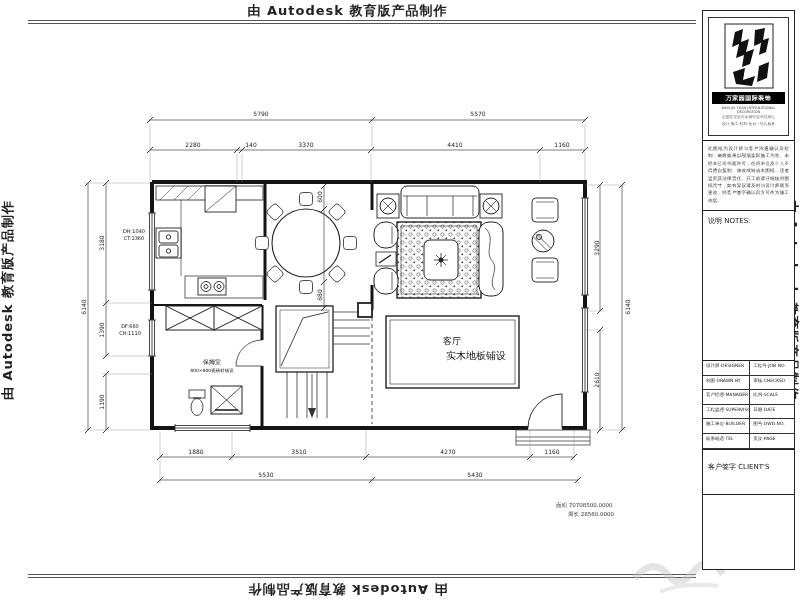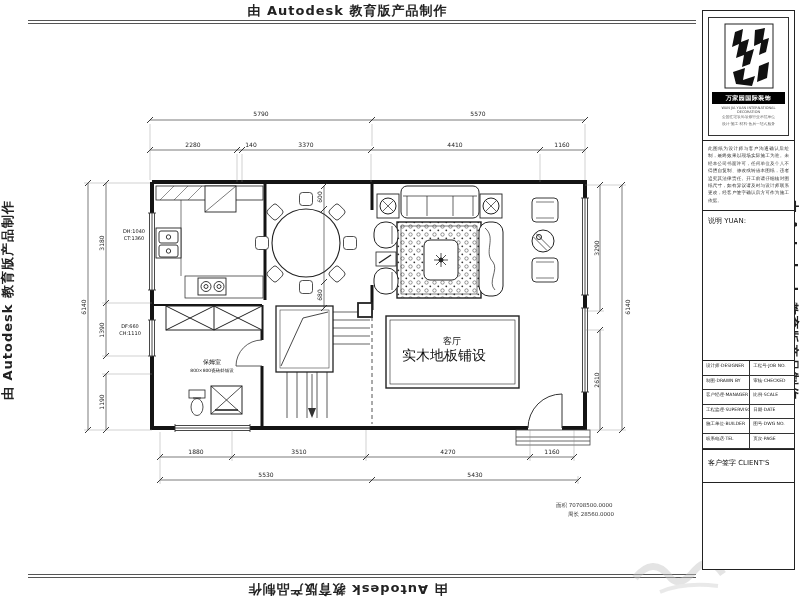"说明 YUAN:" span.notes-lbl { text: YUAN -> NOTES }
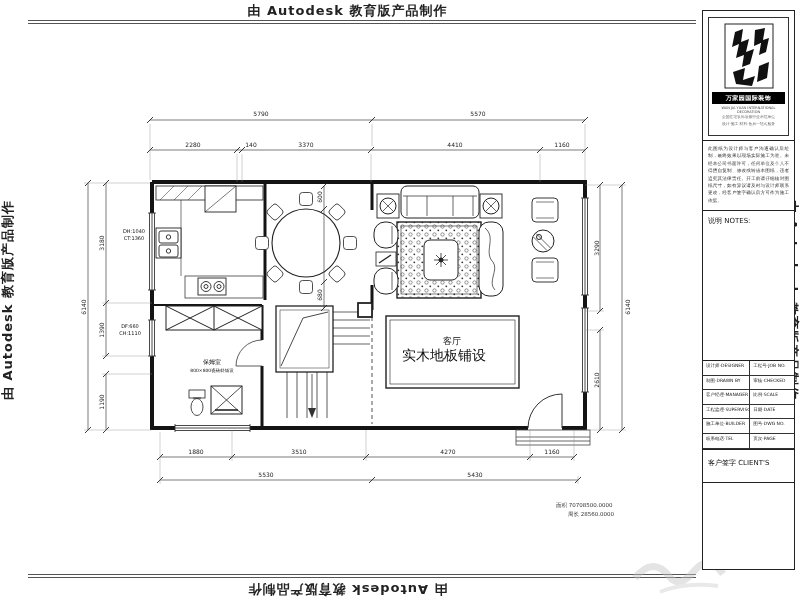"实木地板铺设" span.roomlbl { font-size: 14px -> 10px; left: 444px -> 476px }
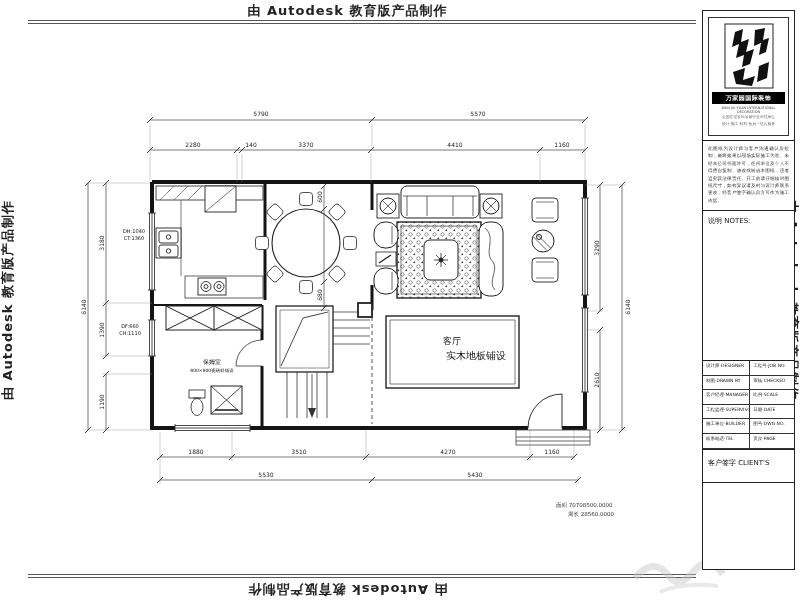"客户签字 CLIENT'S" .client-cell { margin-top: none -> 12px; padding: 8px 5px -> 0 5px }
